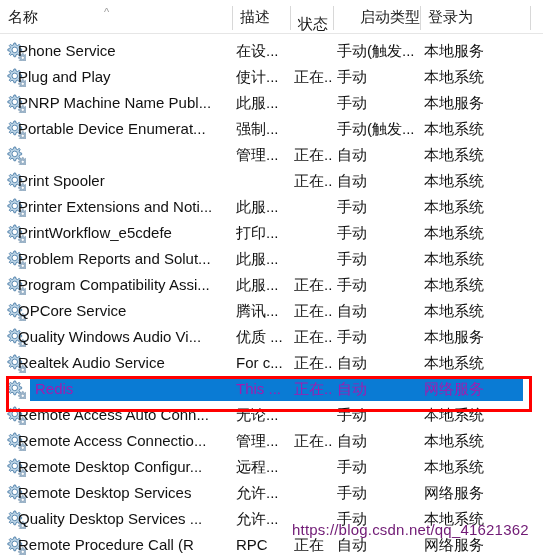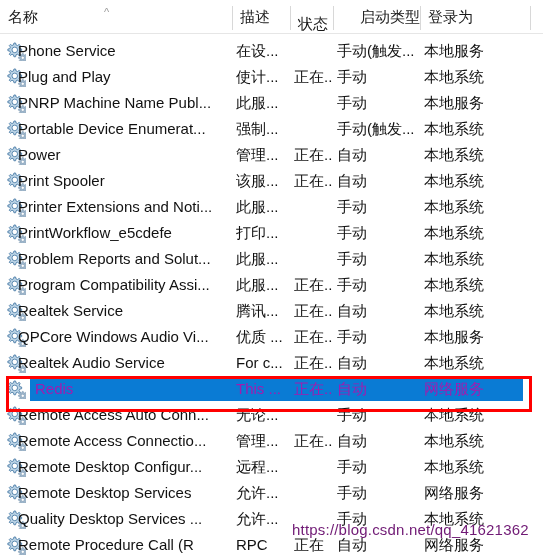"Power" div.cell { html: <div>Power</div> -> none }
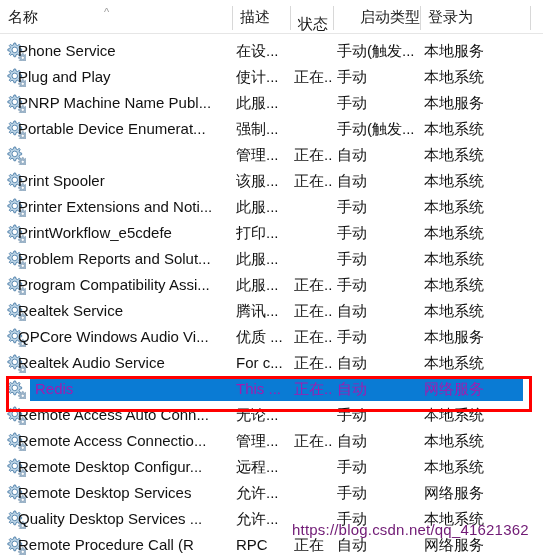"该服..." div.cell { html: <div>该服...</div> -> none }
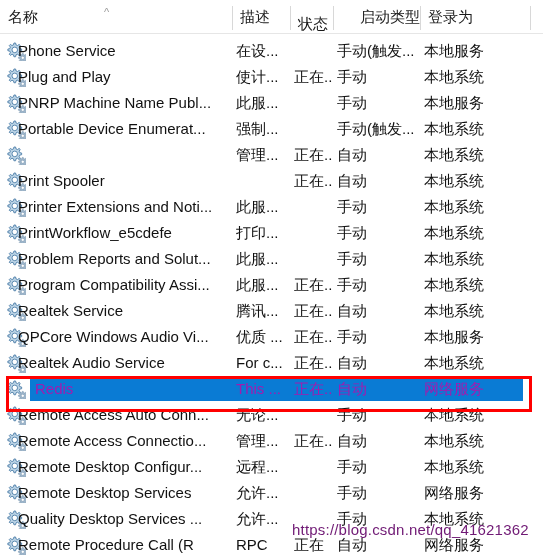"Realtek Service" div.cell { text: Realtek -> QPCore }
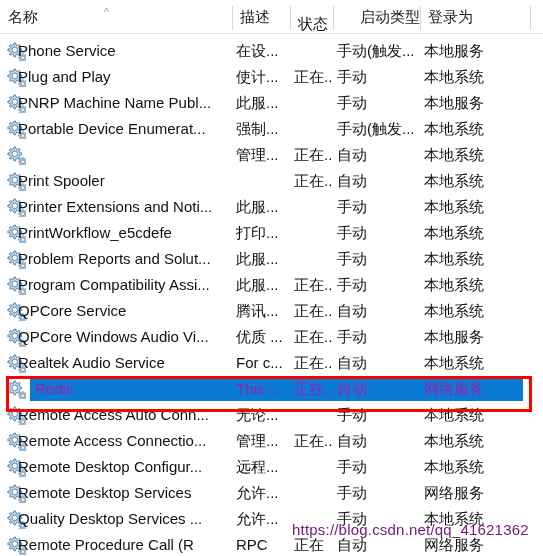"QPCore Windows Audio Vi..." div.cell { text: QPCore -> Quality }
